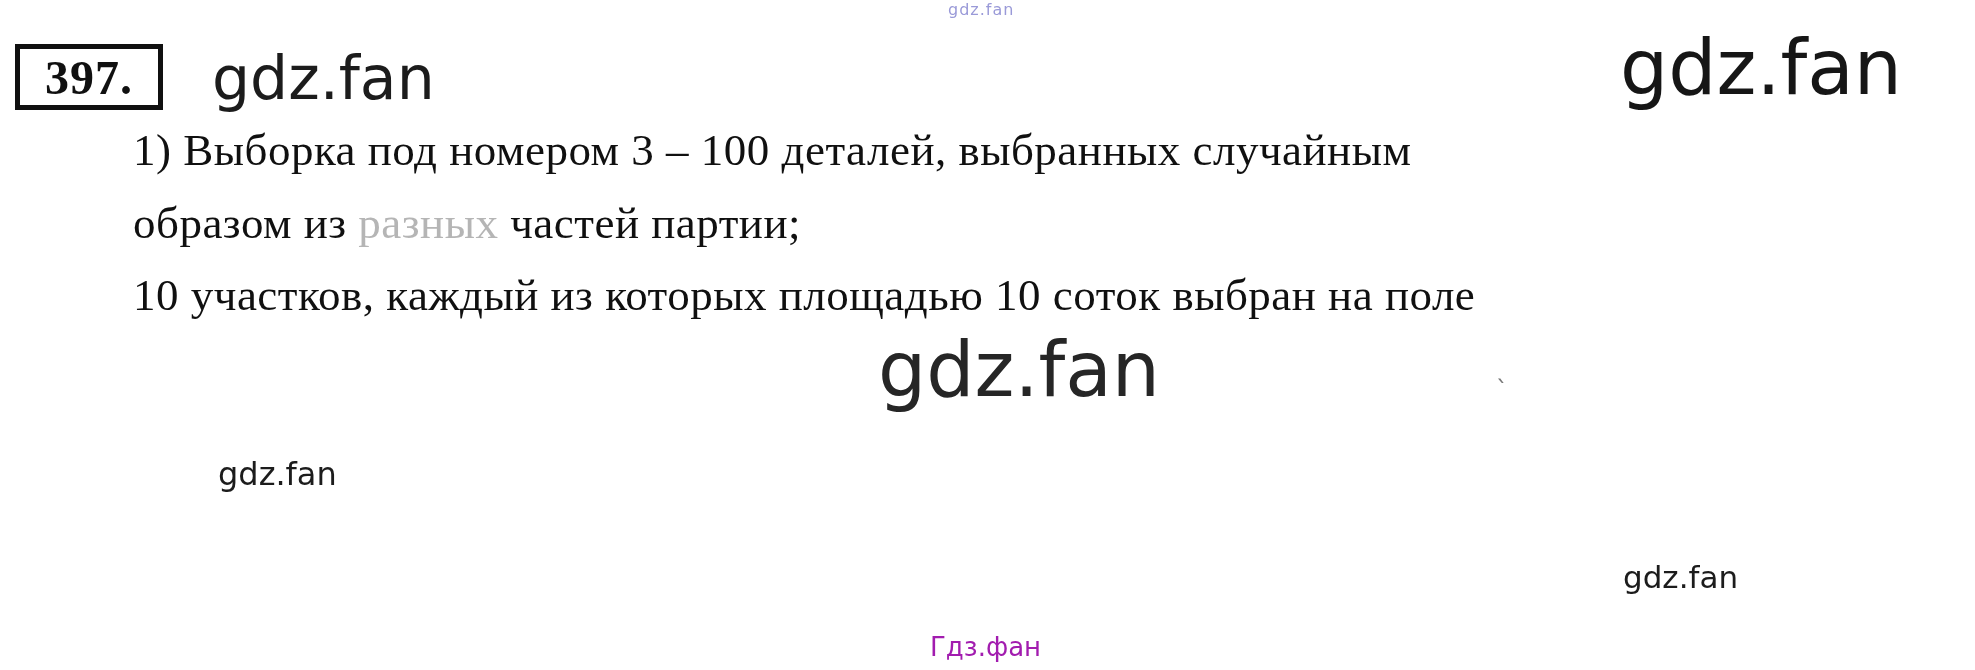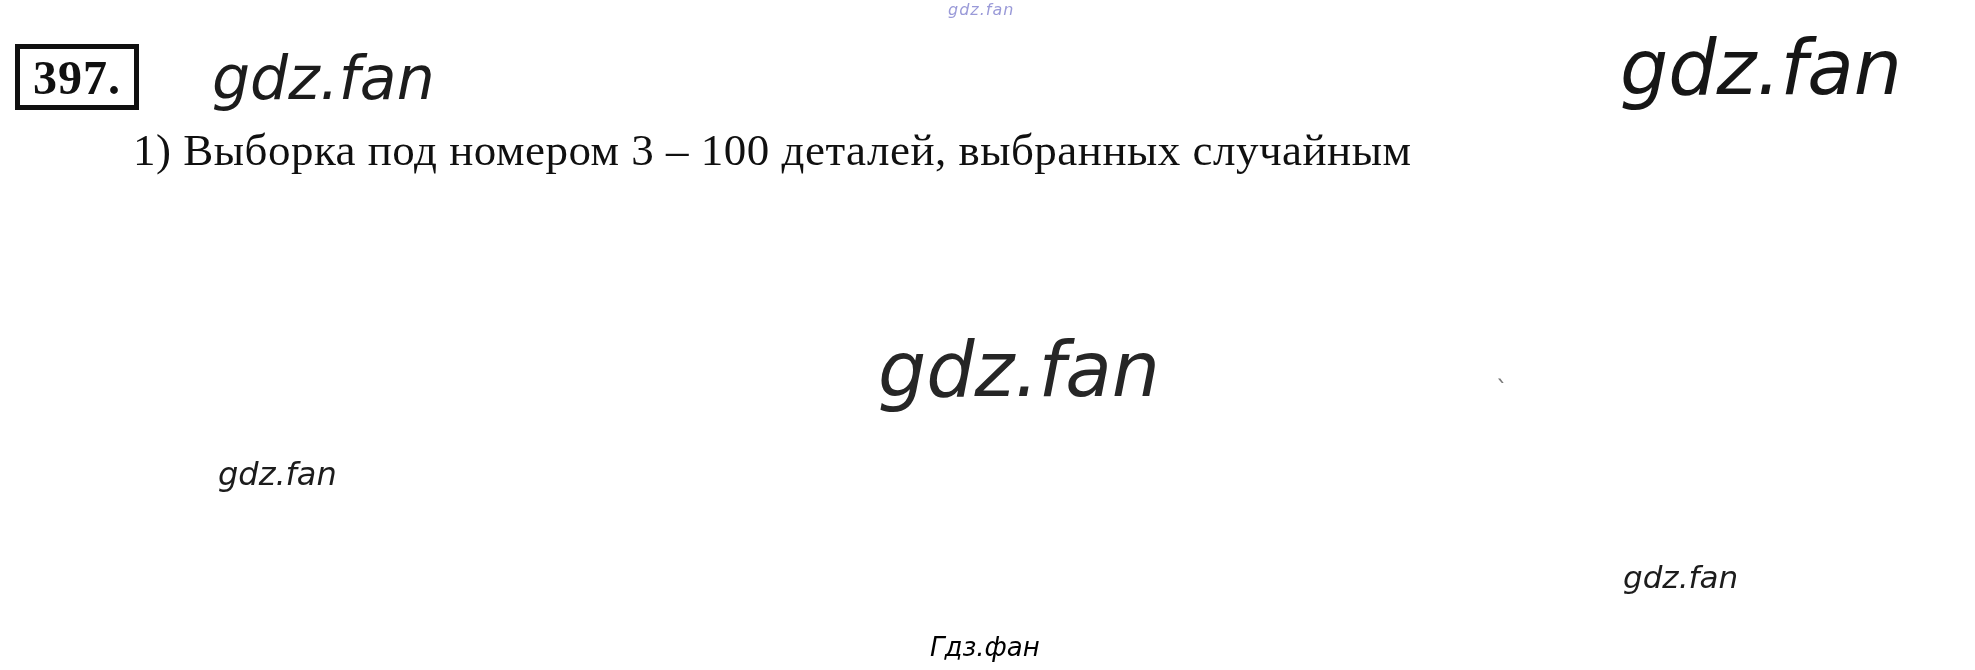"gdz.fan" .wm { font-style: italic -> none }
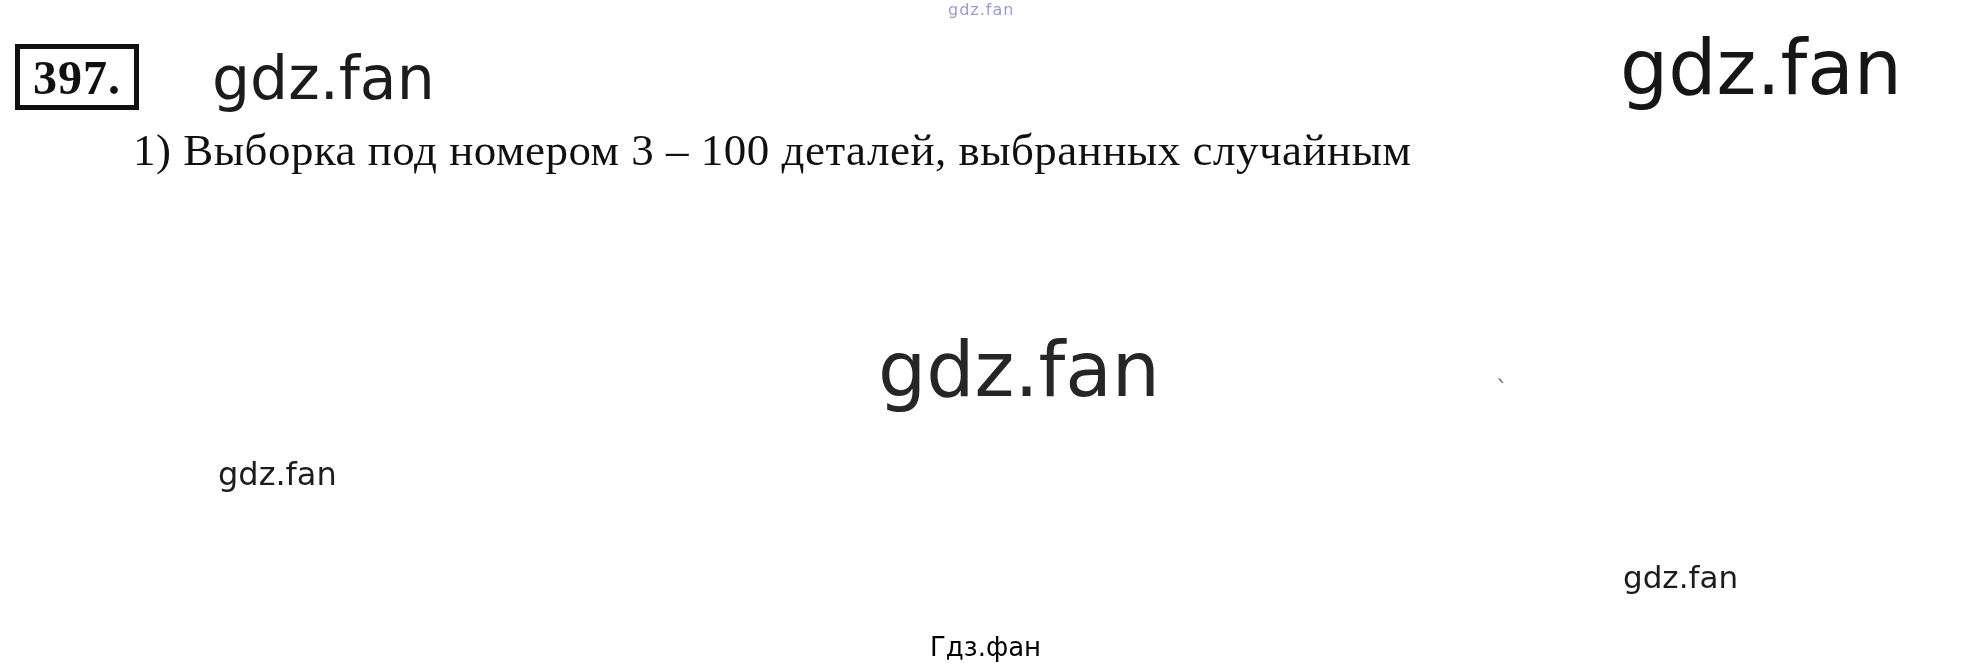"397." .number-box { width: 124px -> 148px }
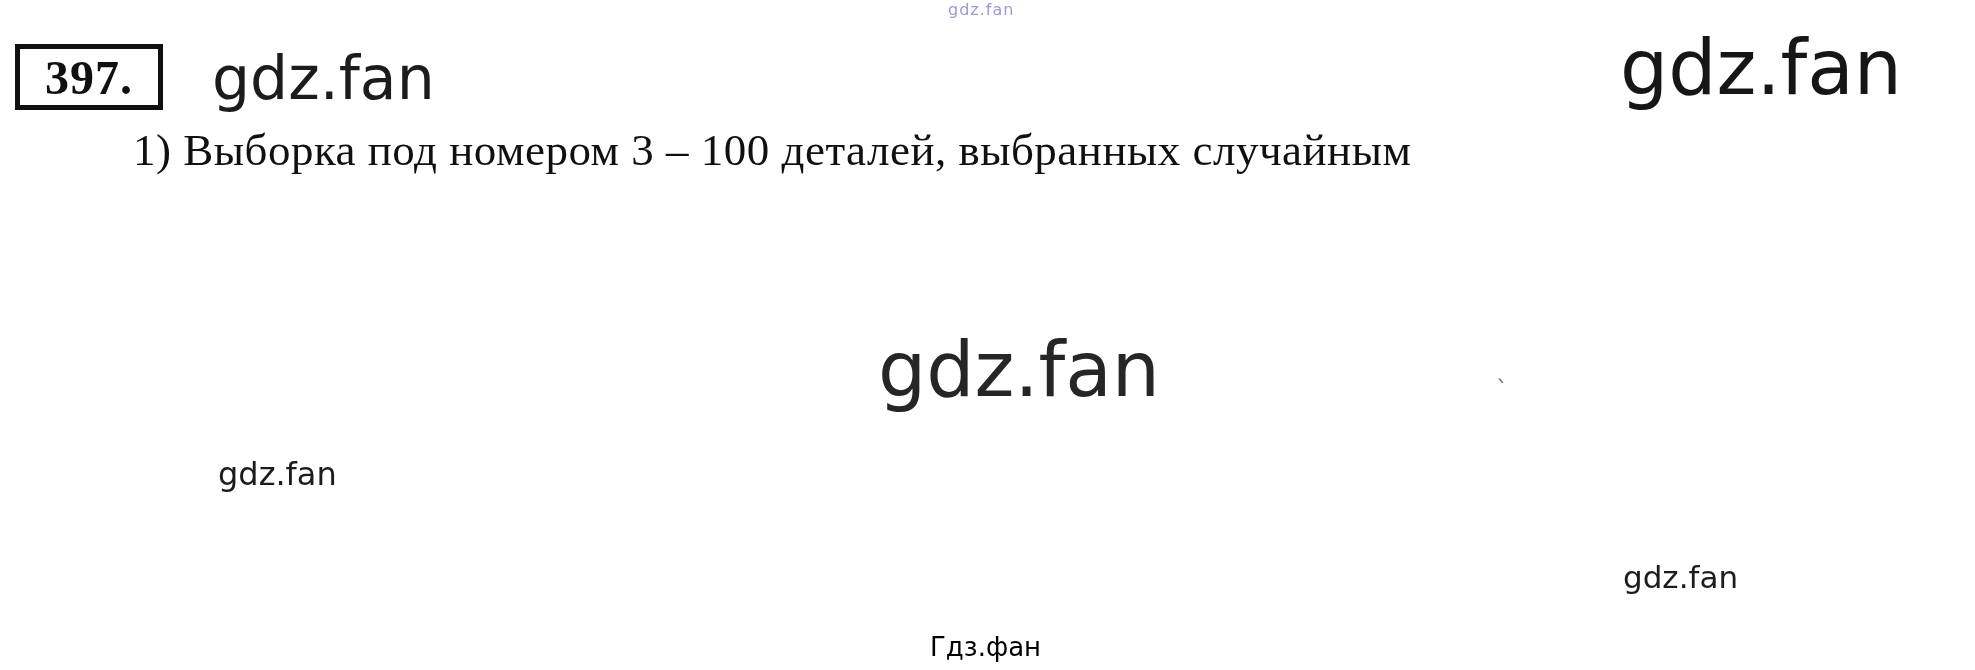"образом из разных частей партии;" div.line { html: none -> <div><span>образом из </span><span>разных</span><span> частей партии;</span></div> }
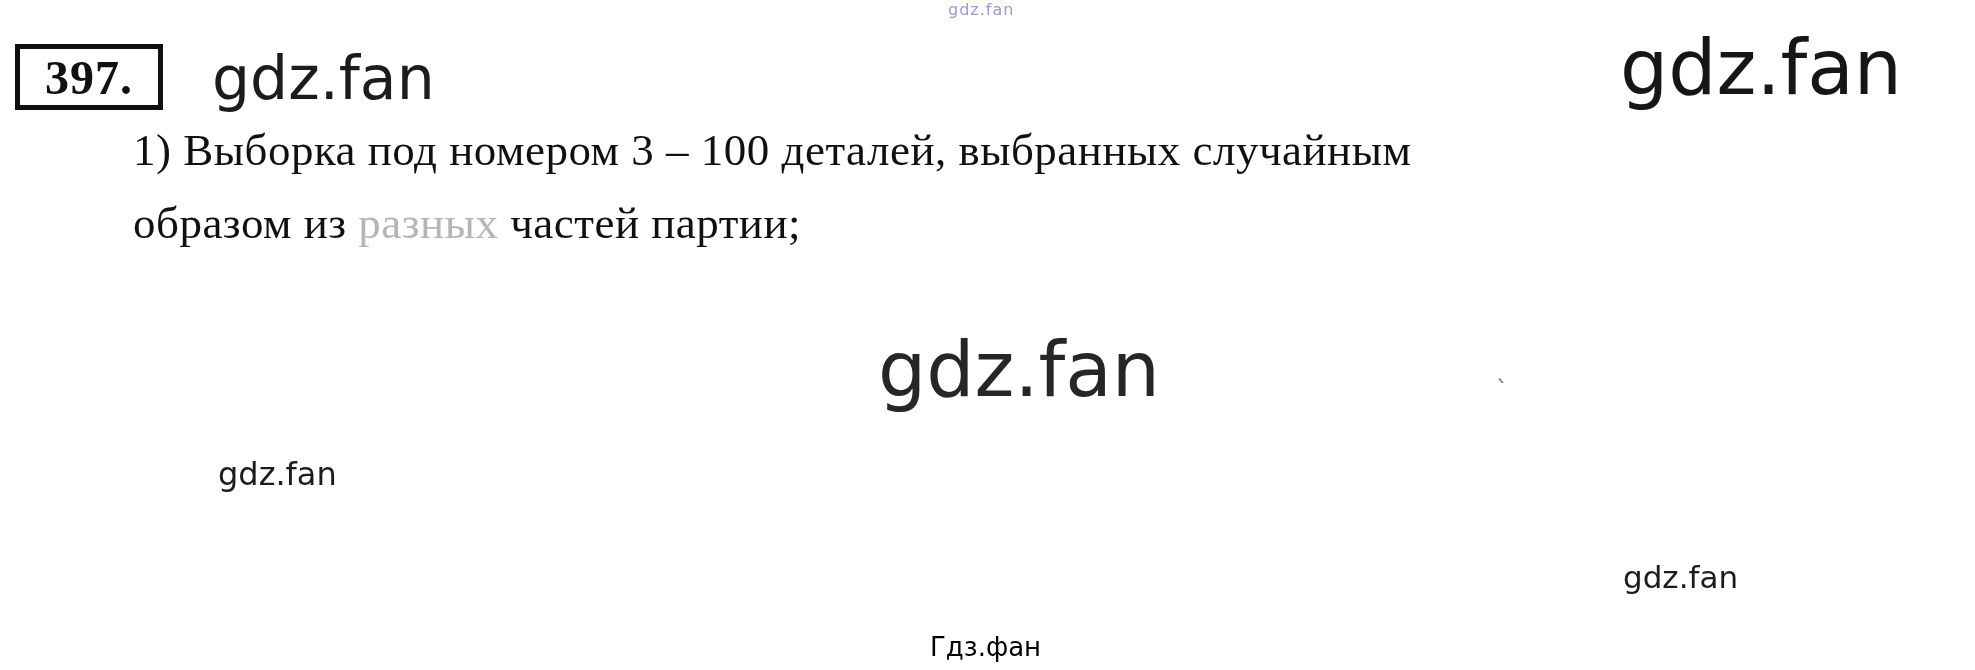"10 участков, каждый из которых" div.line { html: none -> <div><span>10 участков, каждый из которых площадью 10 соток выбран на поле</span></div> }
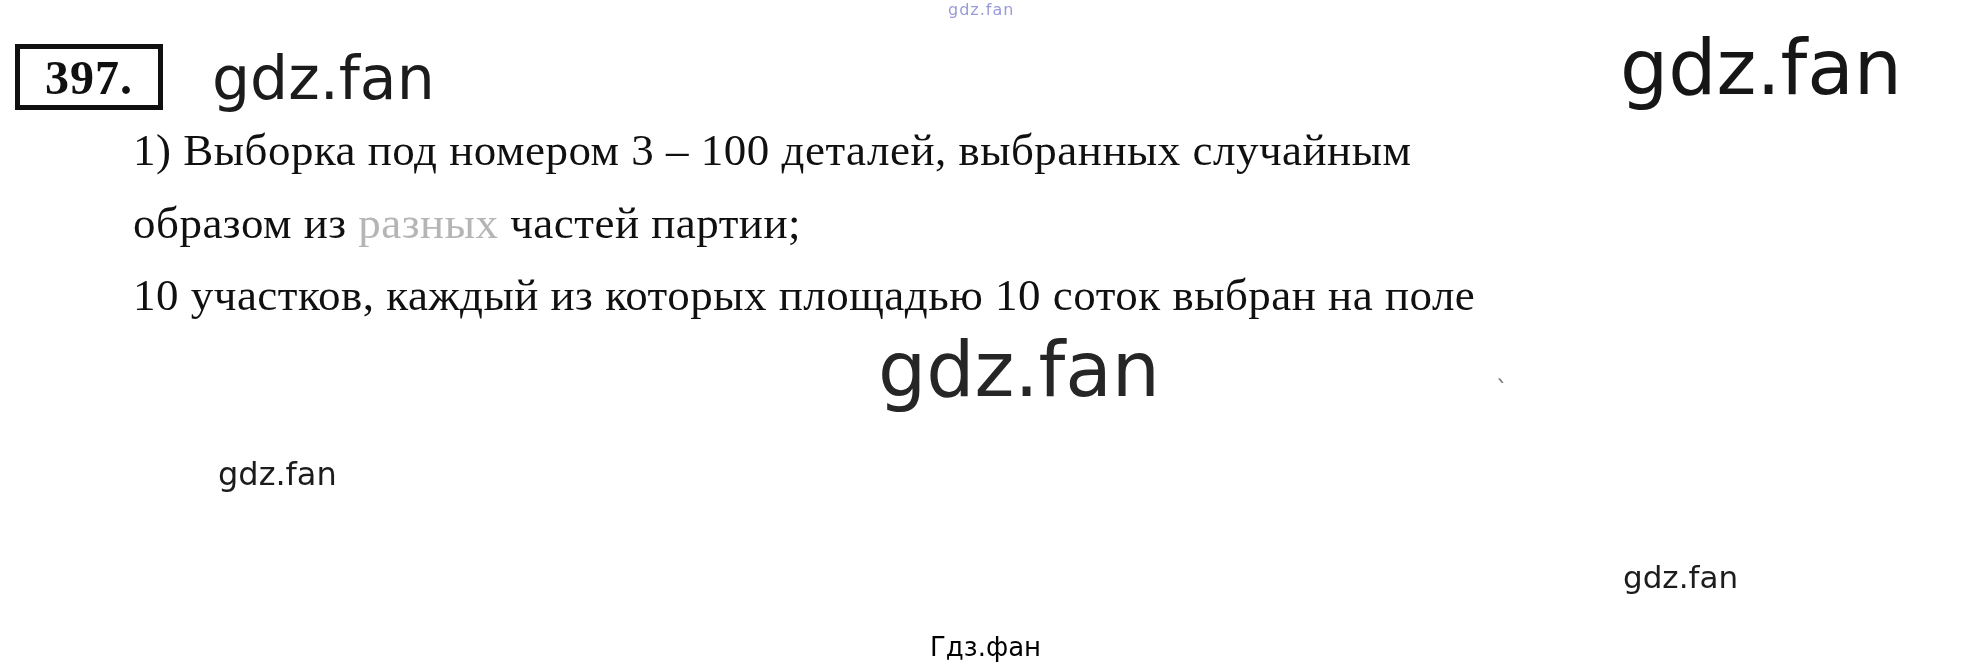"Гдз.фан" .wm-bottom-center { color: #000000 -> #a21caf }
